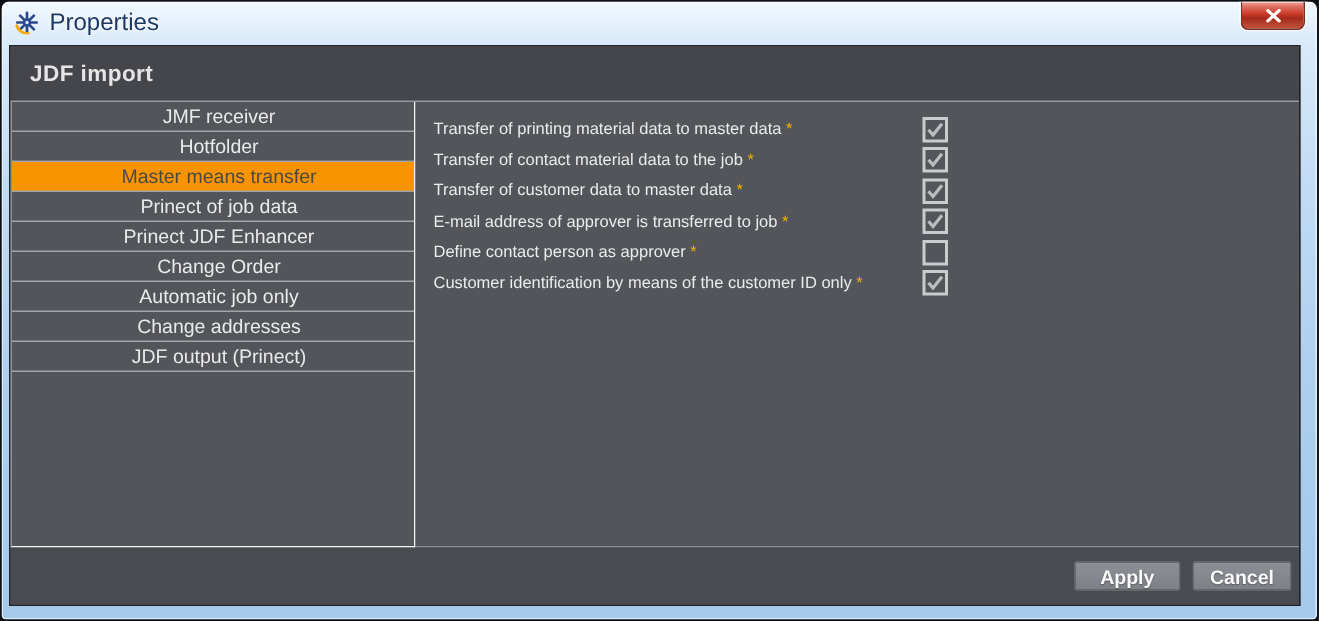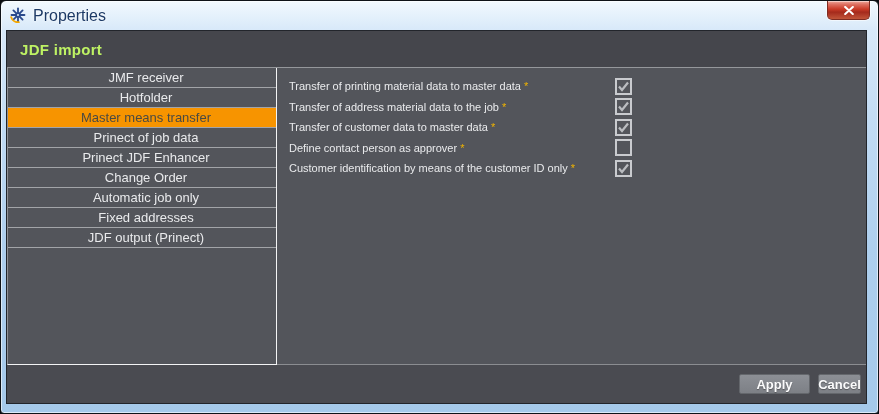"JDF import" .header-title { color: #bef264 -> #e5e5e5 }
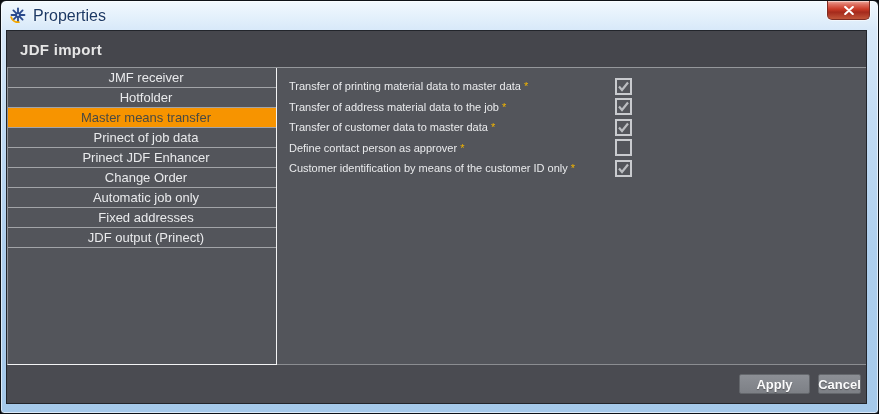"Transfer of address material data" span.lbl-text { text: address -> contact }
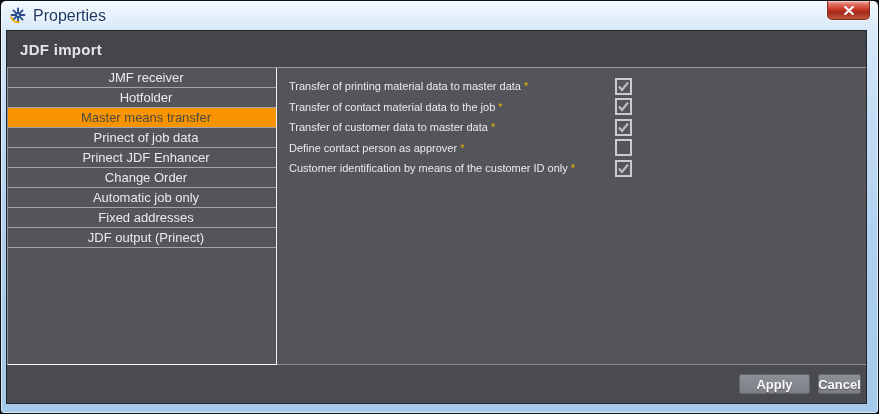"E-mail address of approver is" div.opt-row { html: none -> <div> <span><span>E-mail address of approver is transferred to job</span> <span>*</span></span> <span> <svg> <path></path> </svg> </span> </div> }
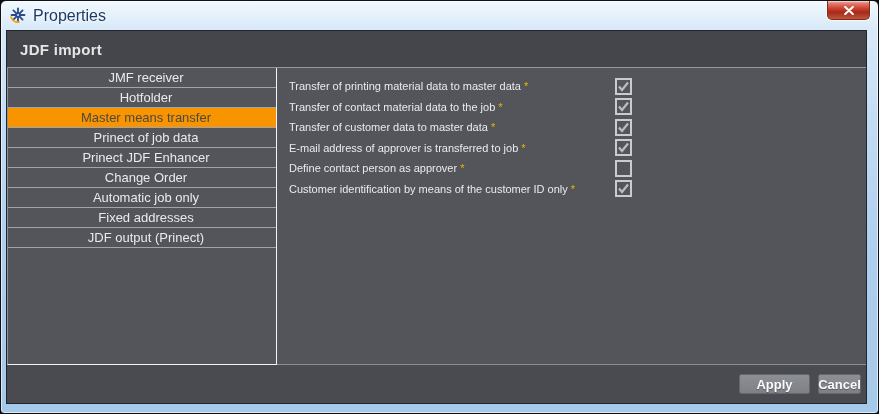"Fixed addresses" div.side-item { text: Fixed -> Change }
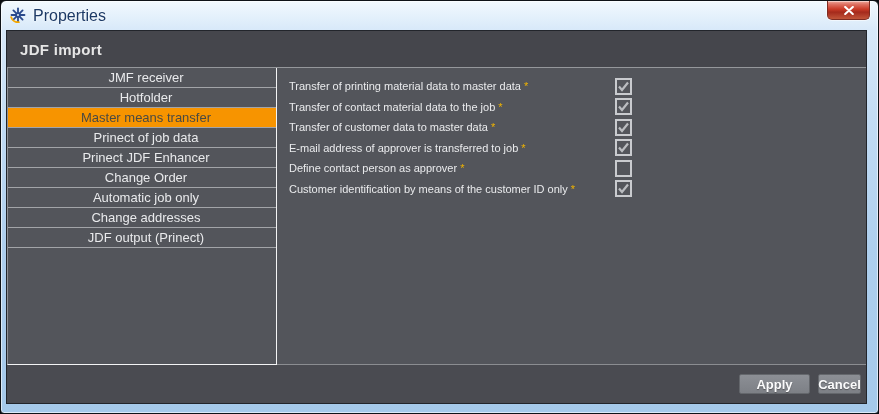"Cancel" .btn-cancel { width: 43px -> 66px }
